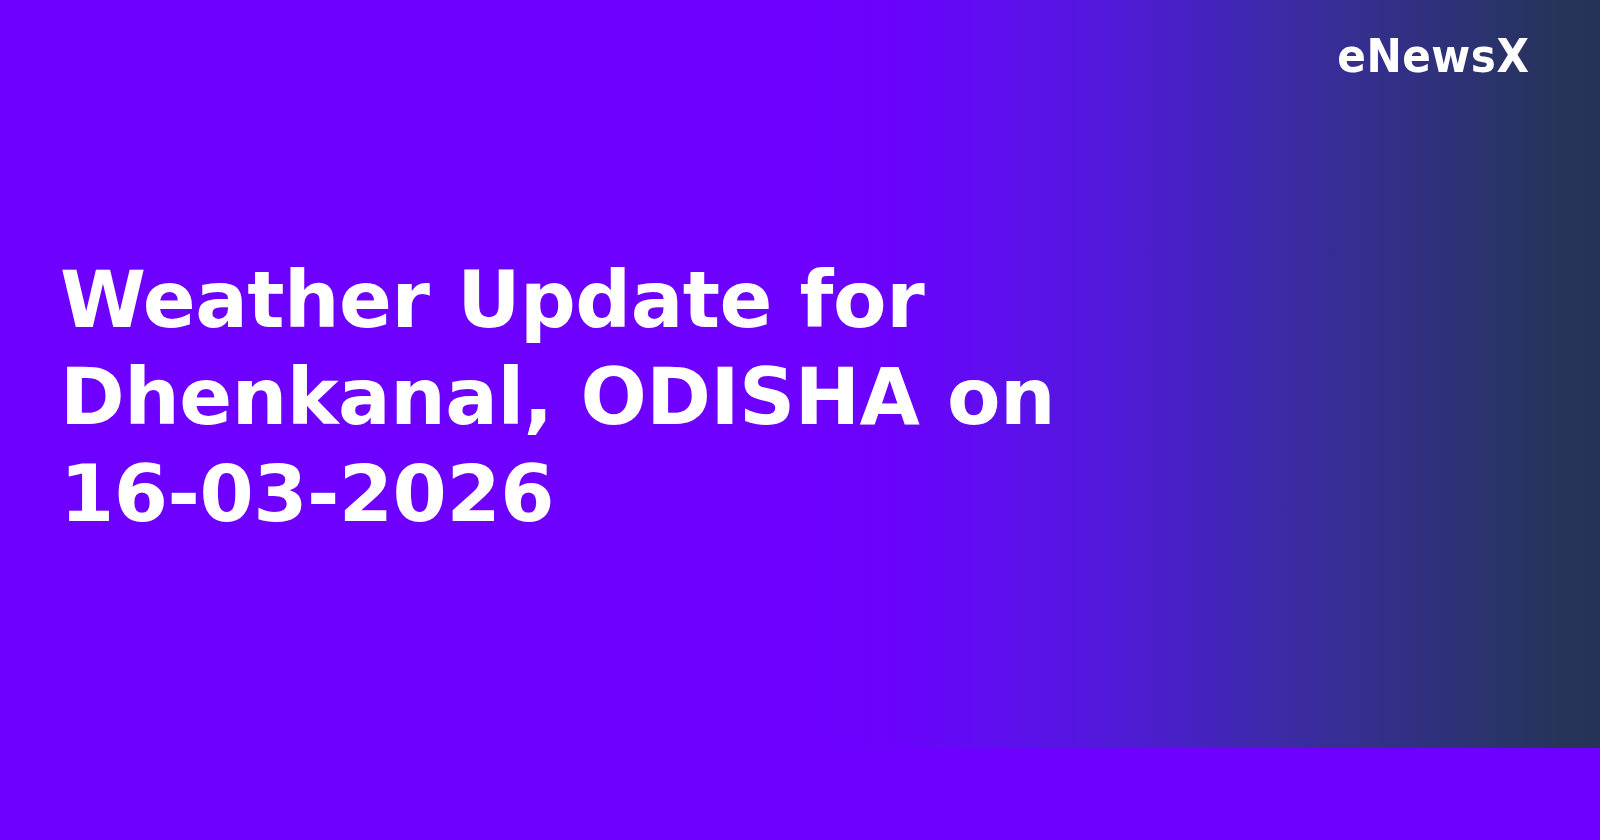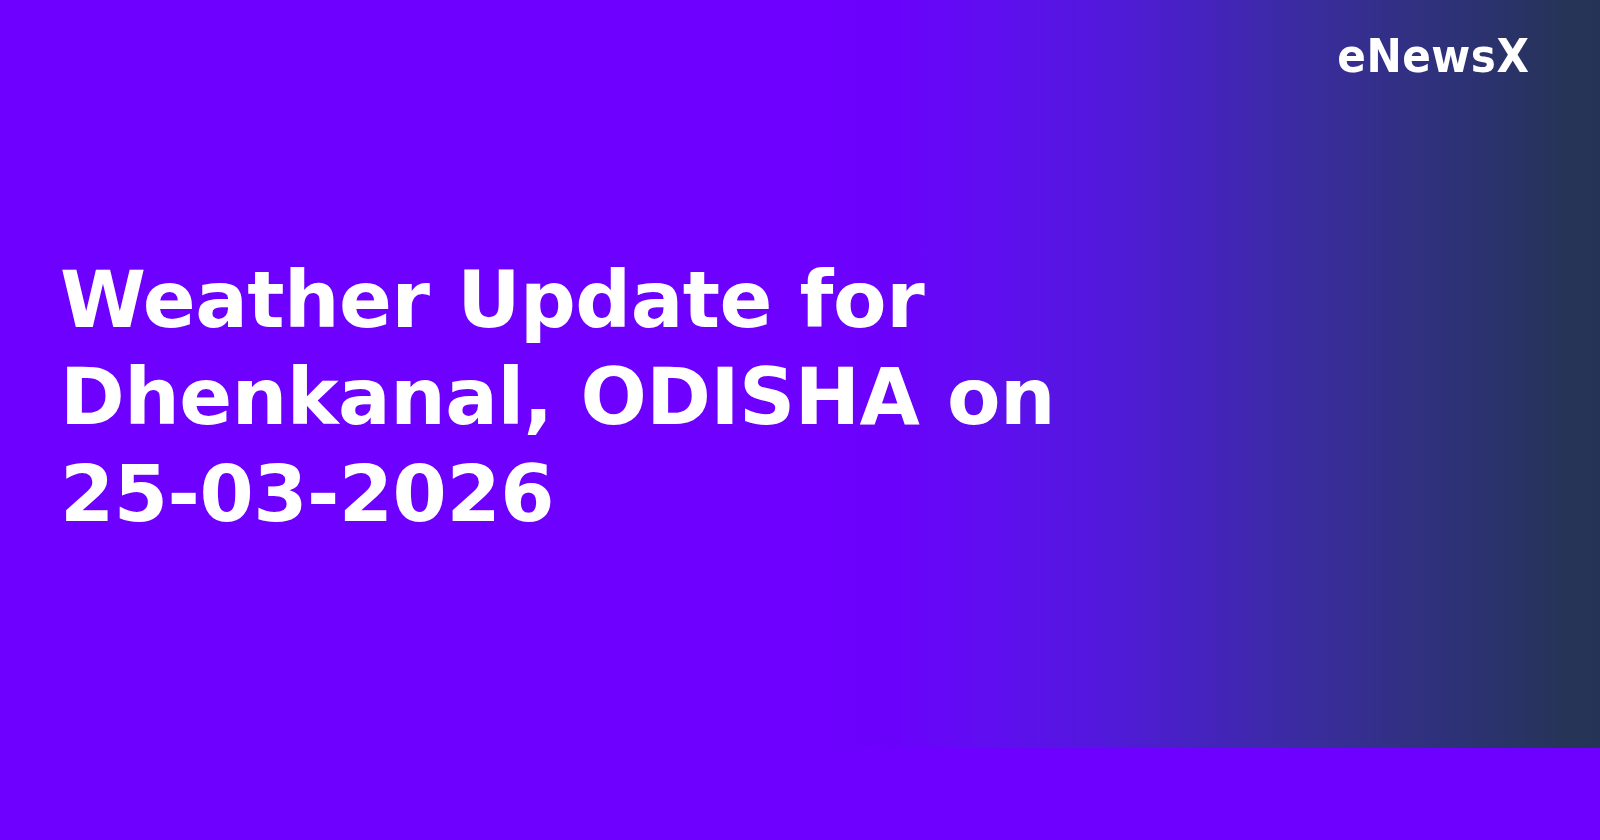"Weather Update for Dhenkanal, ODISHA" h1.headline { text: 25-03-2026 -> 16-03-2026 }
